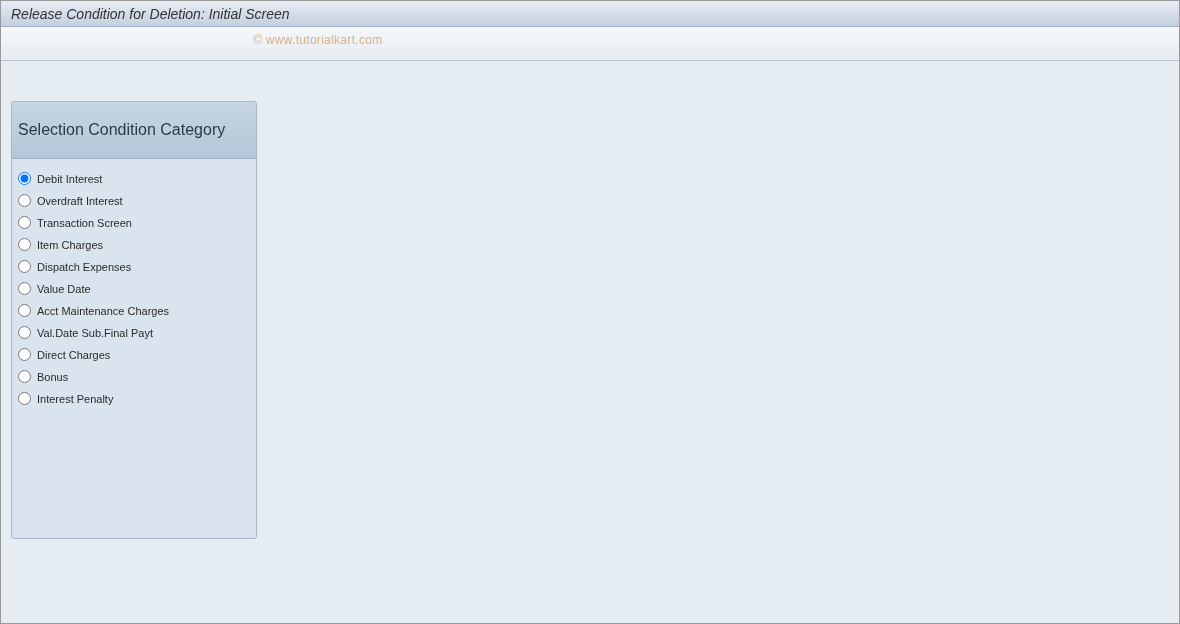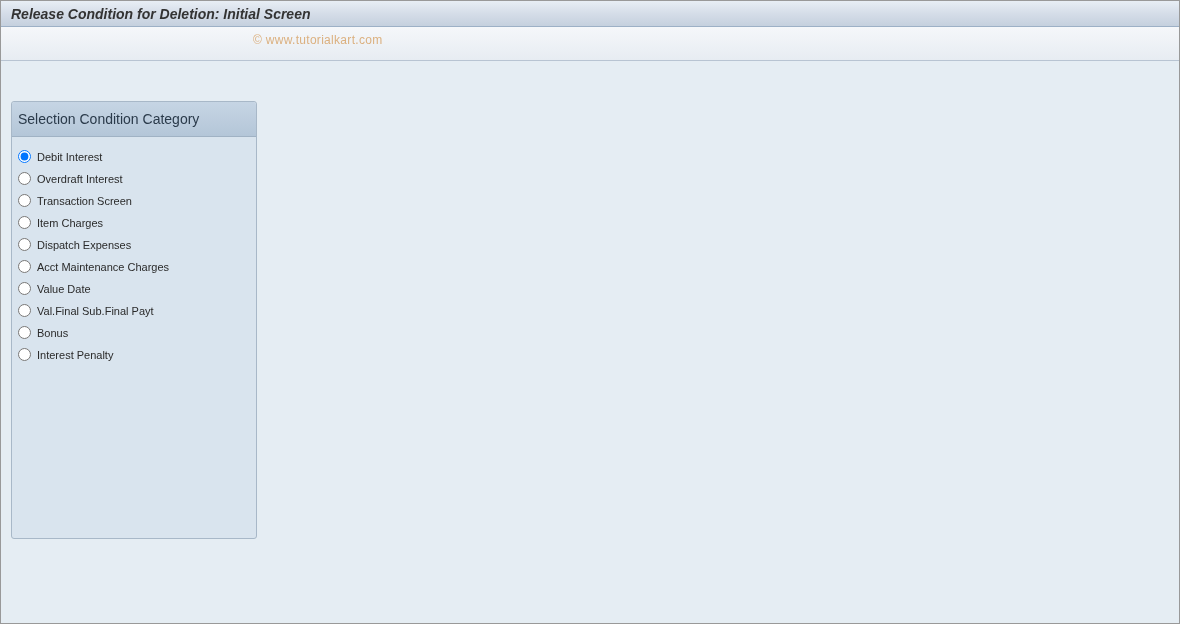"Release Condition for Deletion: Initial" .title-text { font-weight: bold -> normal }
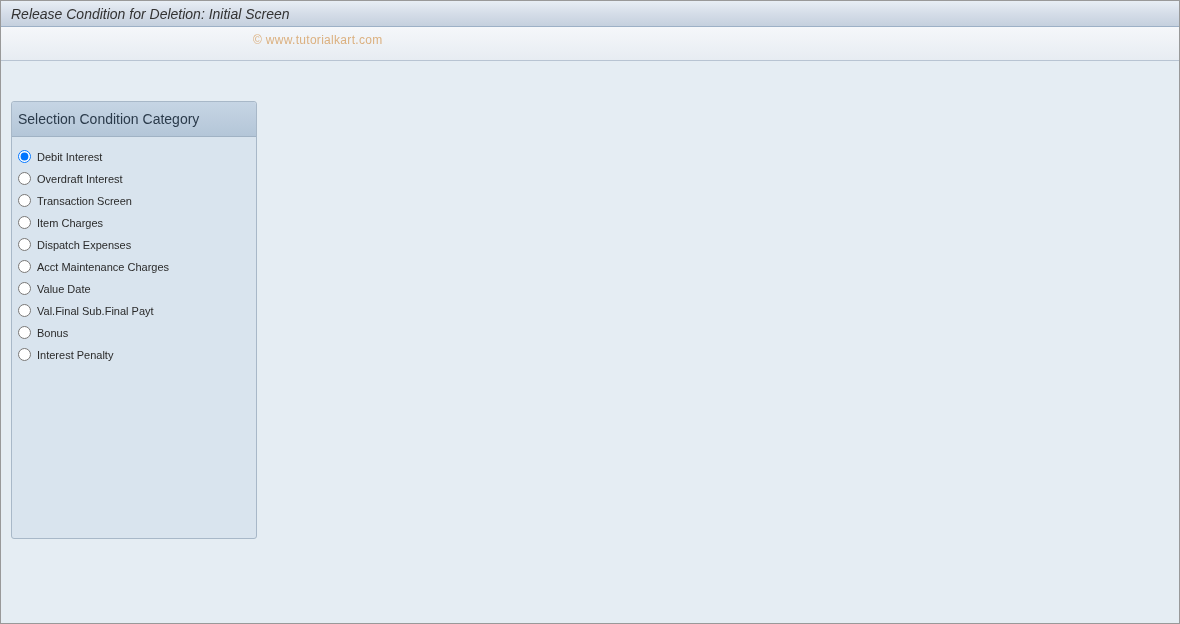"Selection Condition Category" .group-header { font-size: 14px -> 16px; padding: 9px 6px -> 19px 6px }
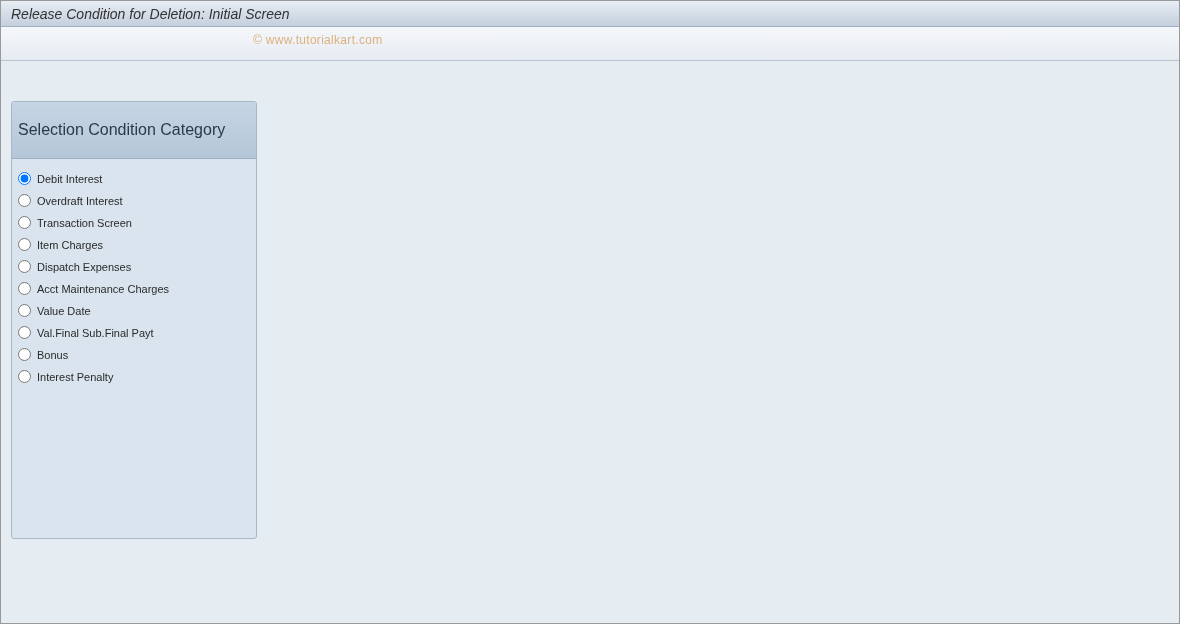"Acct Maintenance Charges" div.radio-row { order: before "Value Date" -> after "Value Date" }
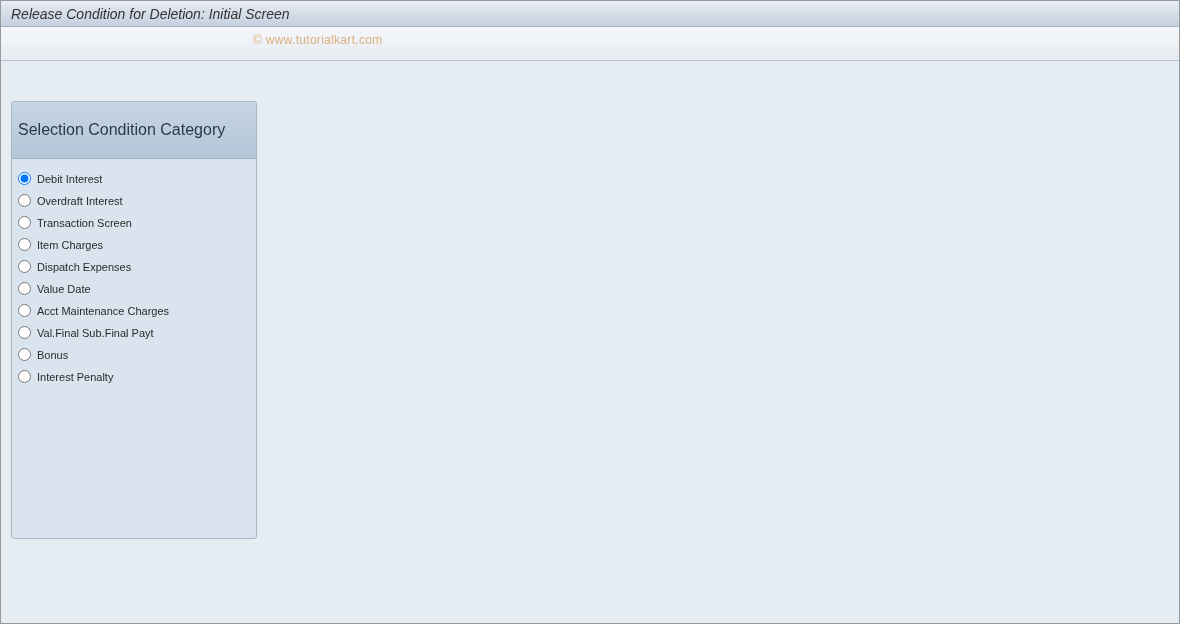"Val.Final Sub.Final Payt" label { text: Val.Final -> Val.Date }
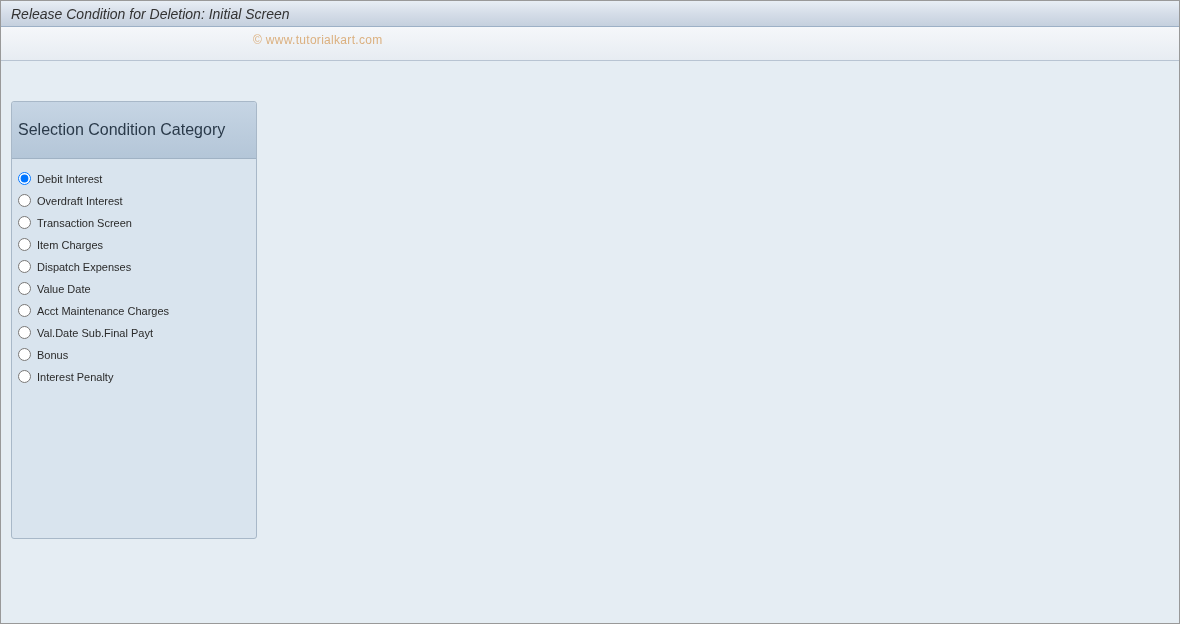"Direct Charges" div.radio-row { html: none -> <div> <input> <label>Direct Charges</label> </div> }
